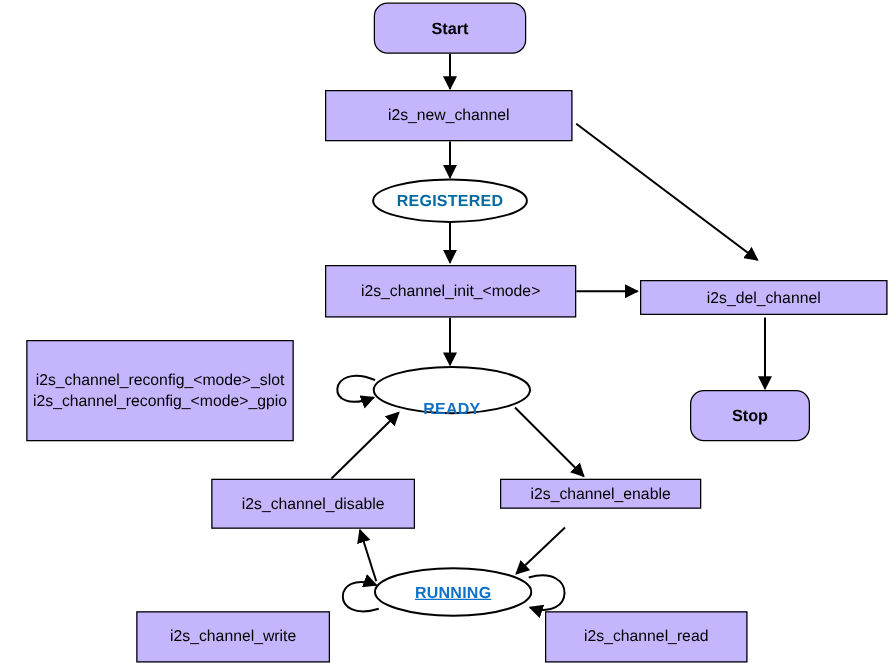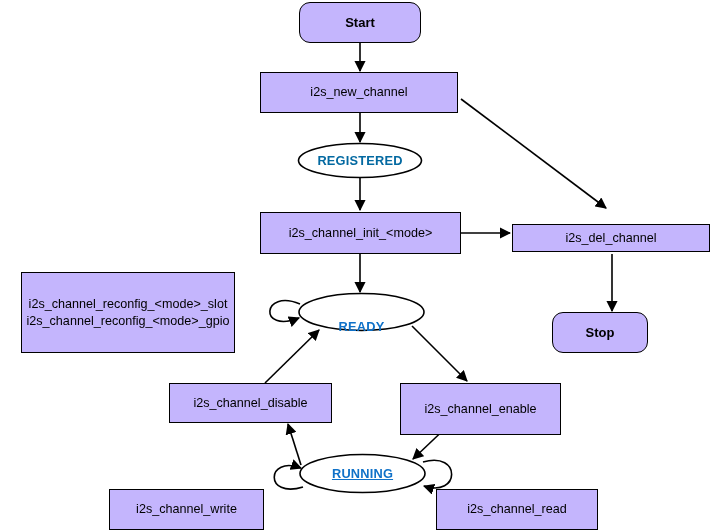"i2s_channel_enable" div.node { height: 52px -> 24px }
